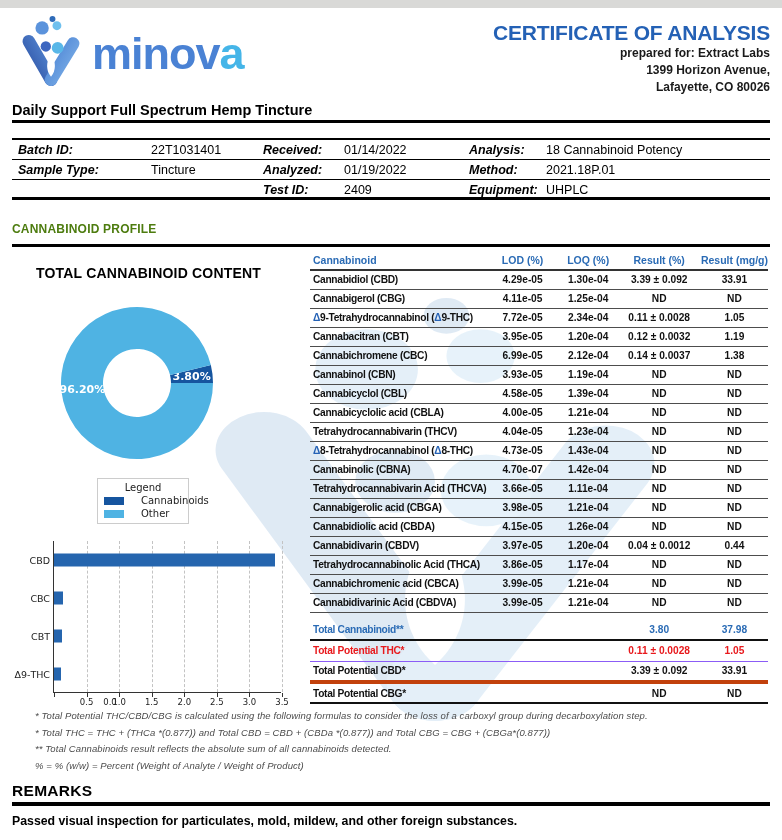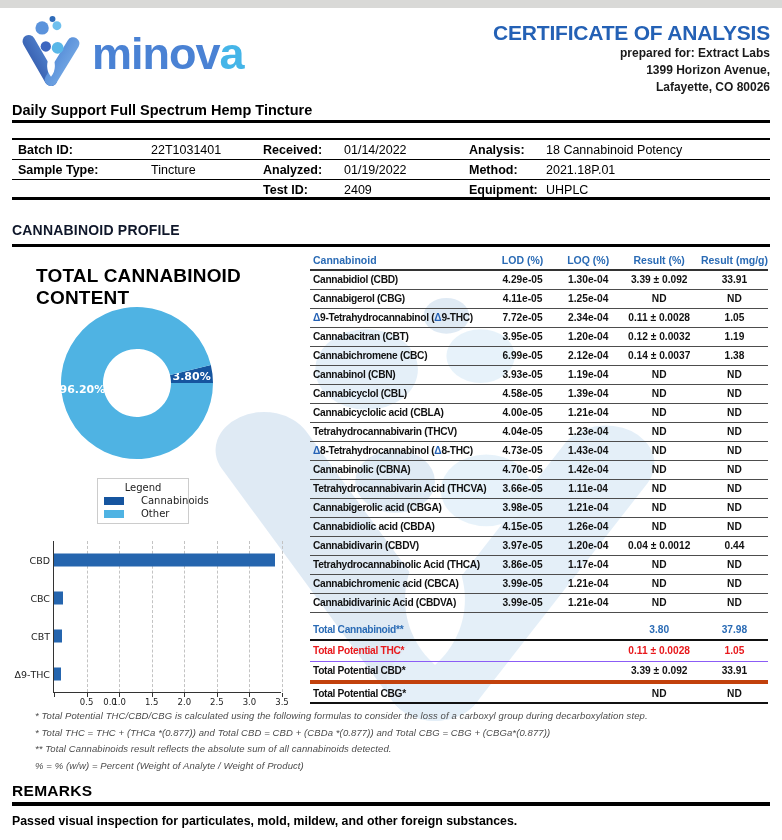"Batch ID:" .info .il { font-style: none -> italic }
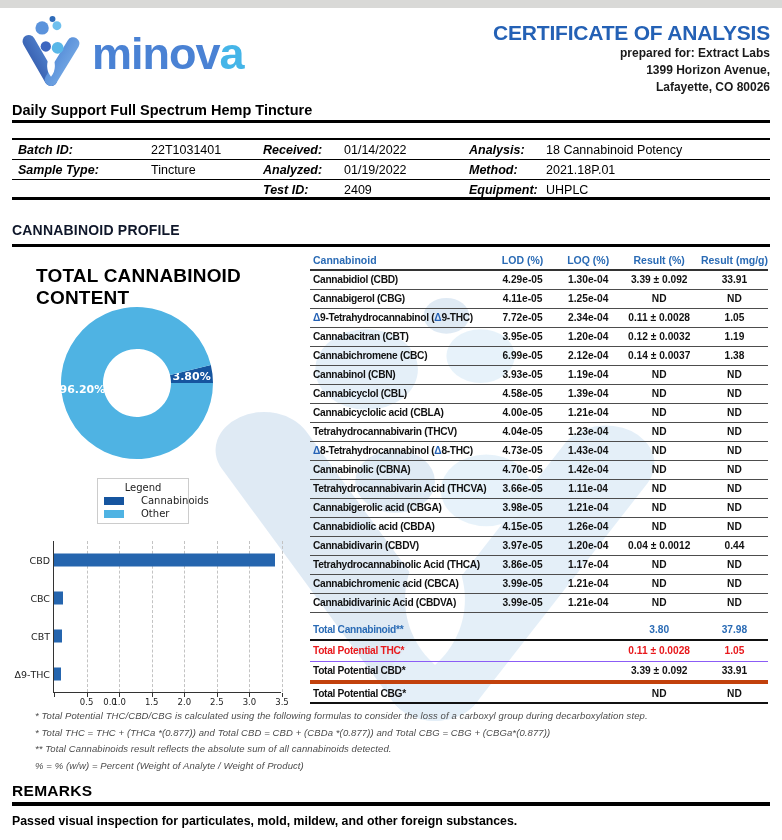"CANNABINOID PROFILE" .section-title { color: #0f172a -> #4d7c0f; font-size: 14px -> 12px }
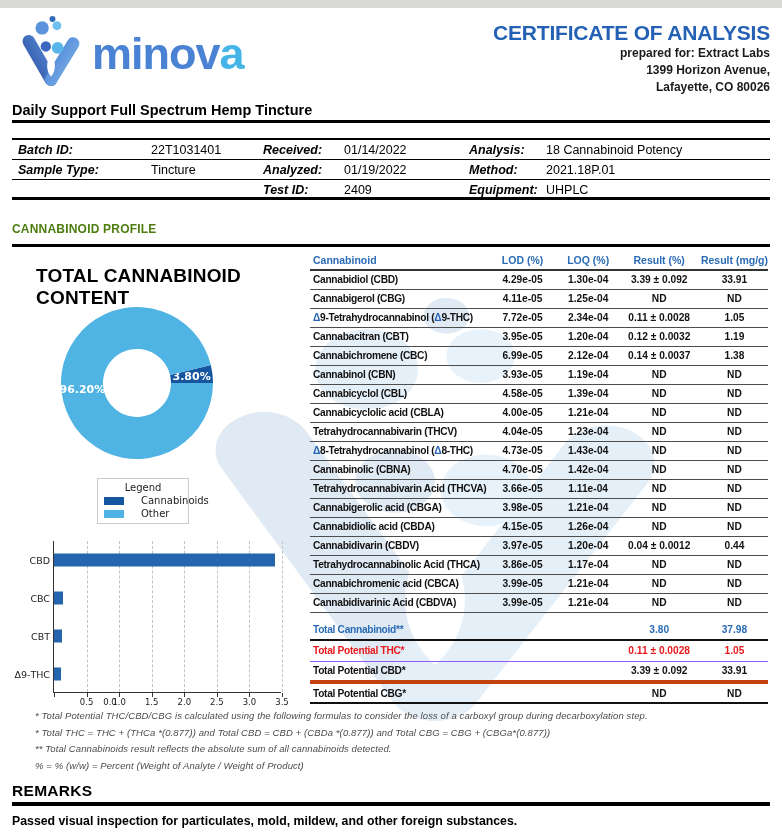"TOTAL CANNABINOID CONTENT" .chart-title { font-size: 19px -> 14px }
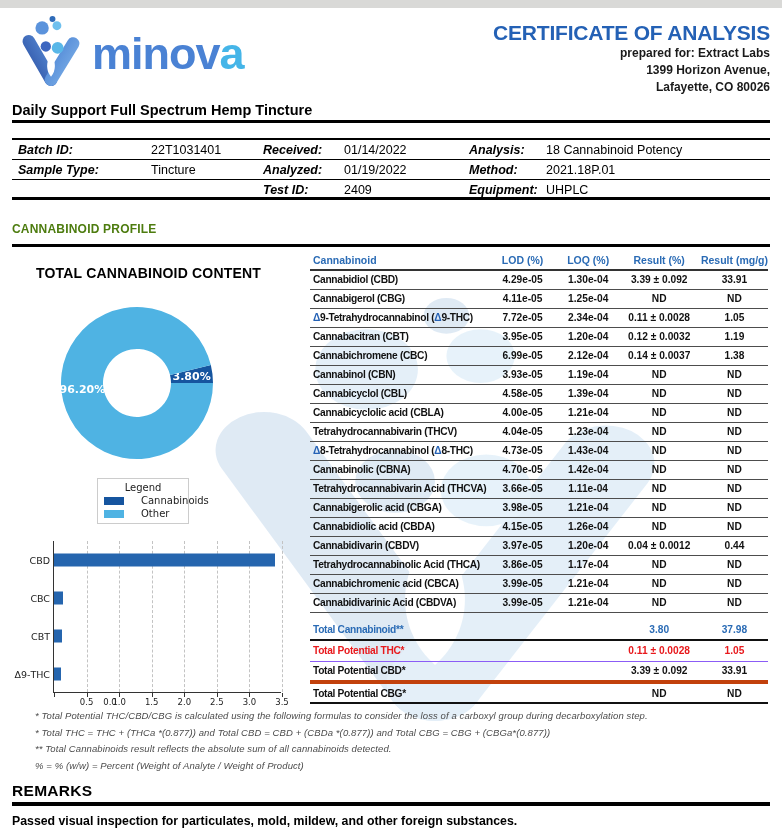"4.70e-05" td.val { text: 4.70e-05 -> 4.70e-07 }
